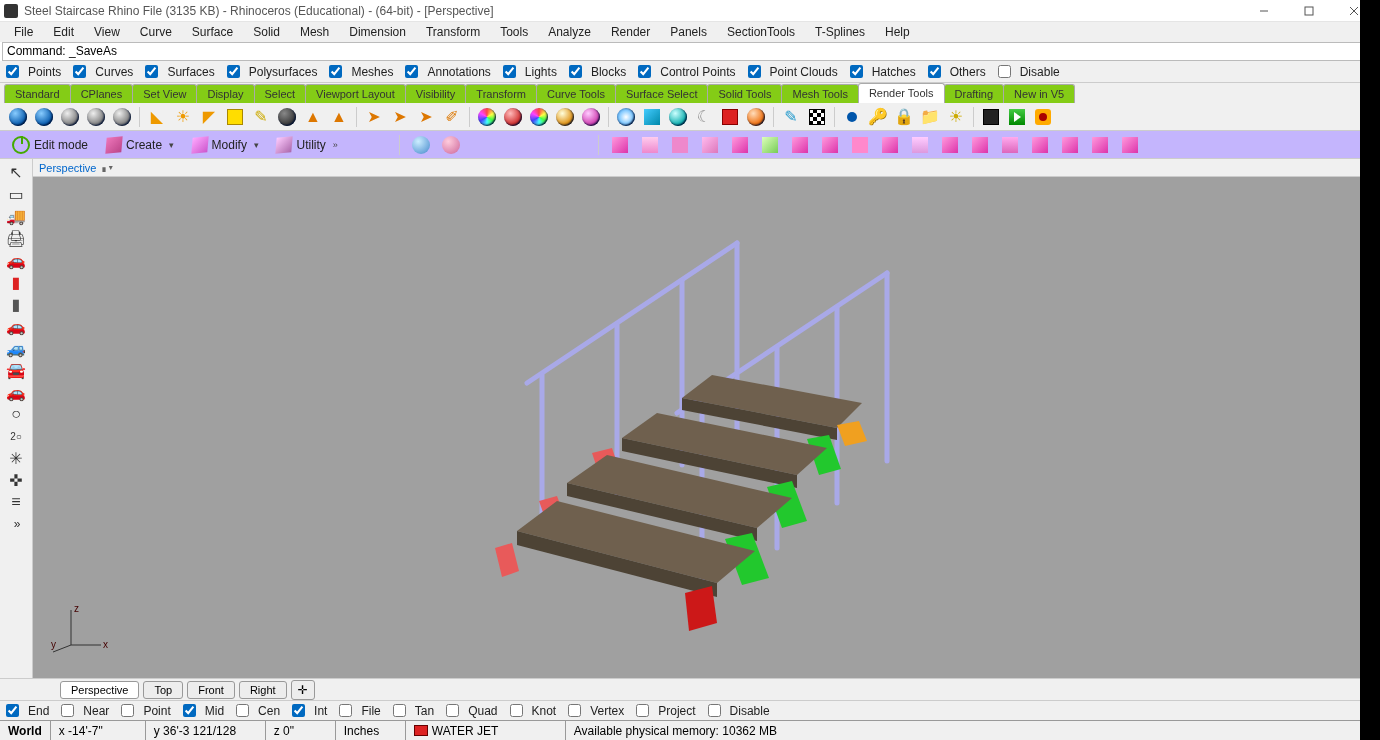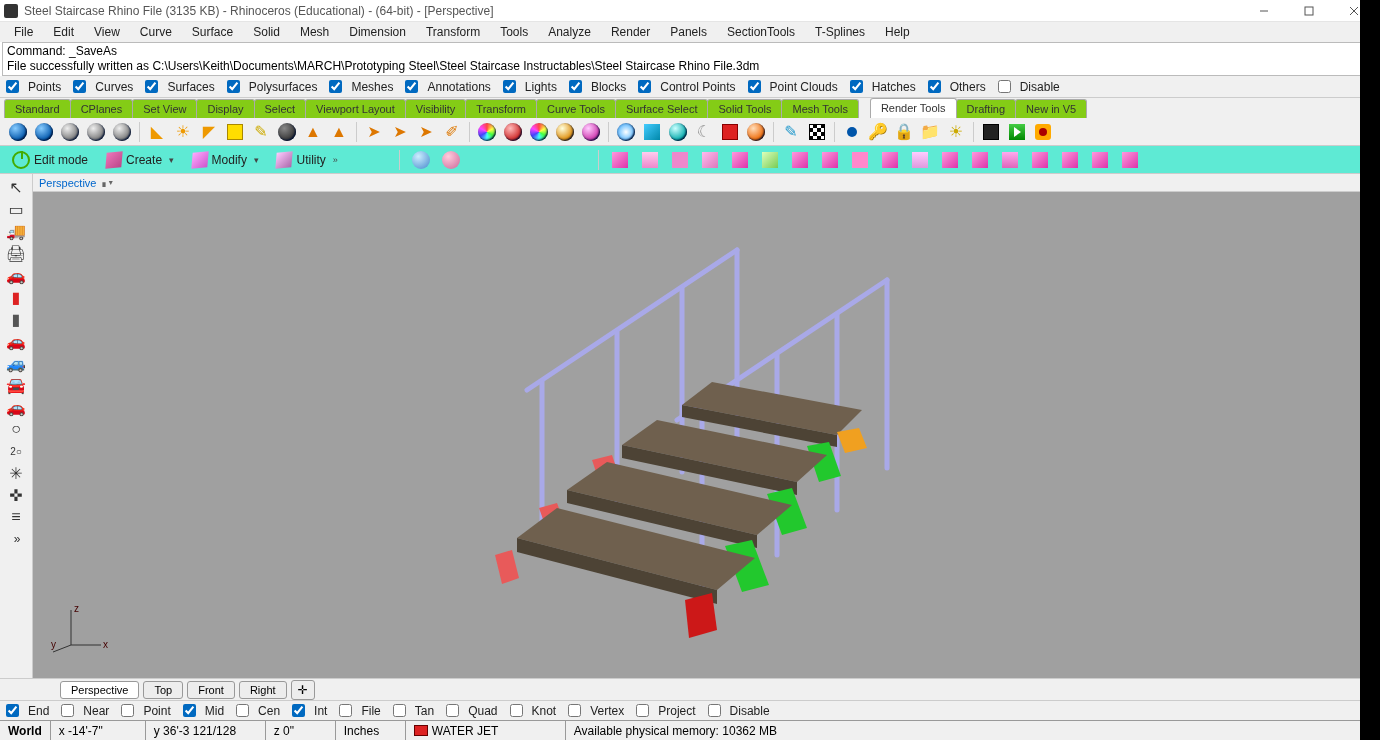"File successfully written as" div.line { html: <div>File successfully written as C:\Users\Keith\Documents\MARCH\Prototyping Steel\Steel Staircase Instructables\Steel Staircase Rhino File.3dm</div> -> none }
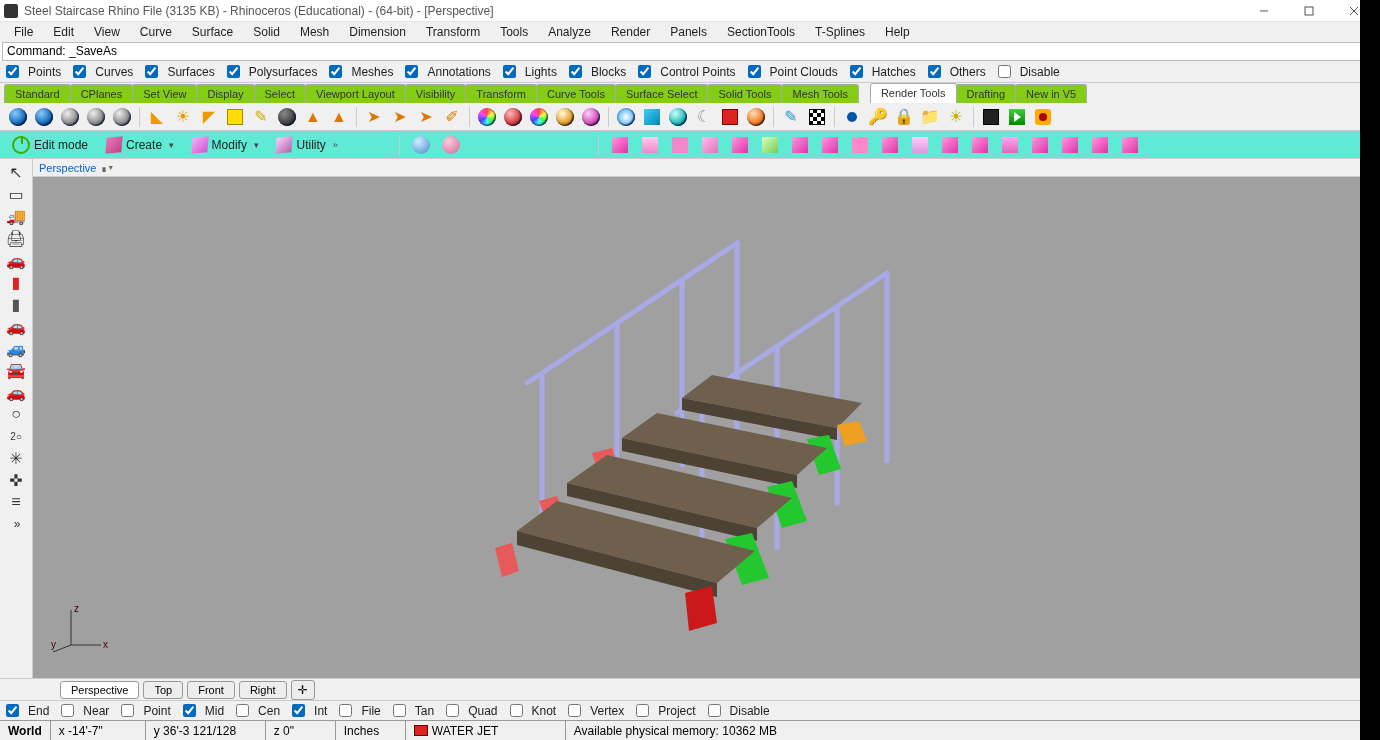"Render Tools" .tab.active { margin-left: 12px -> none }
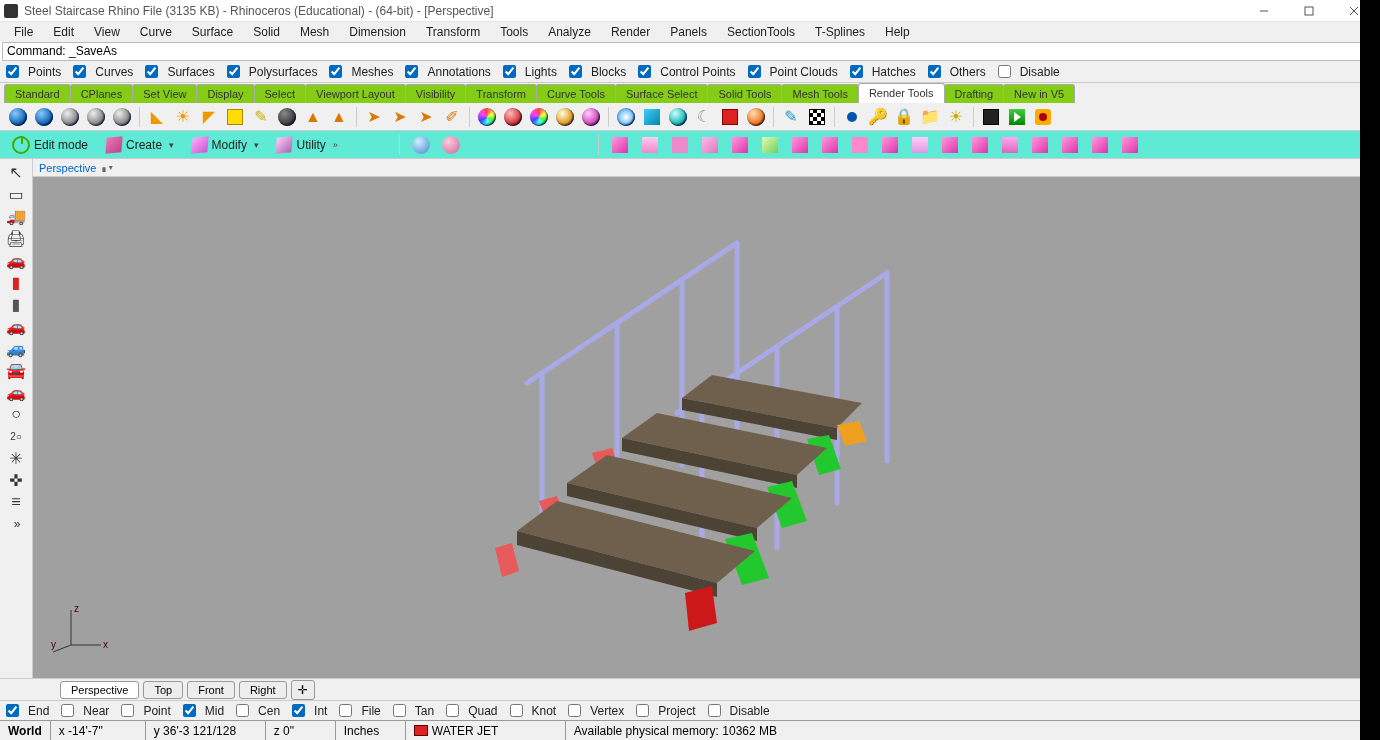"Edit mode" .modebar { background: #5eead4 -> #c4b5fd }
